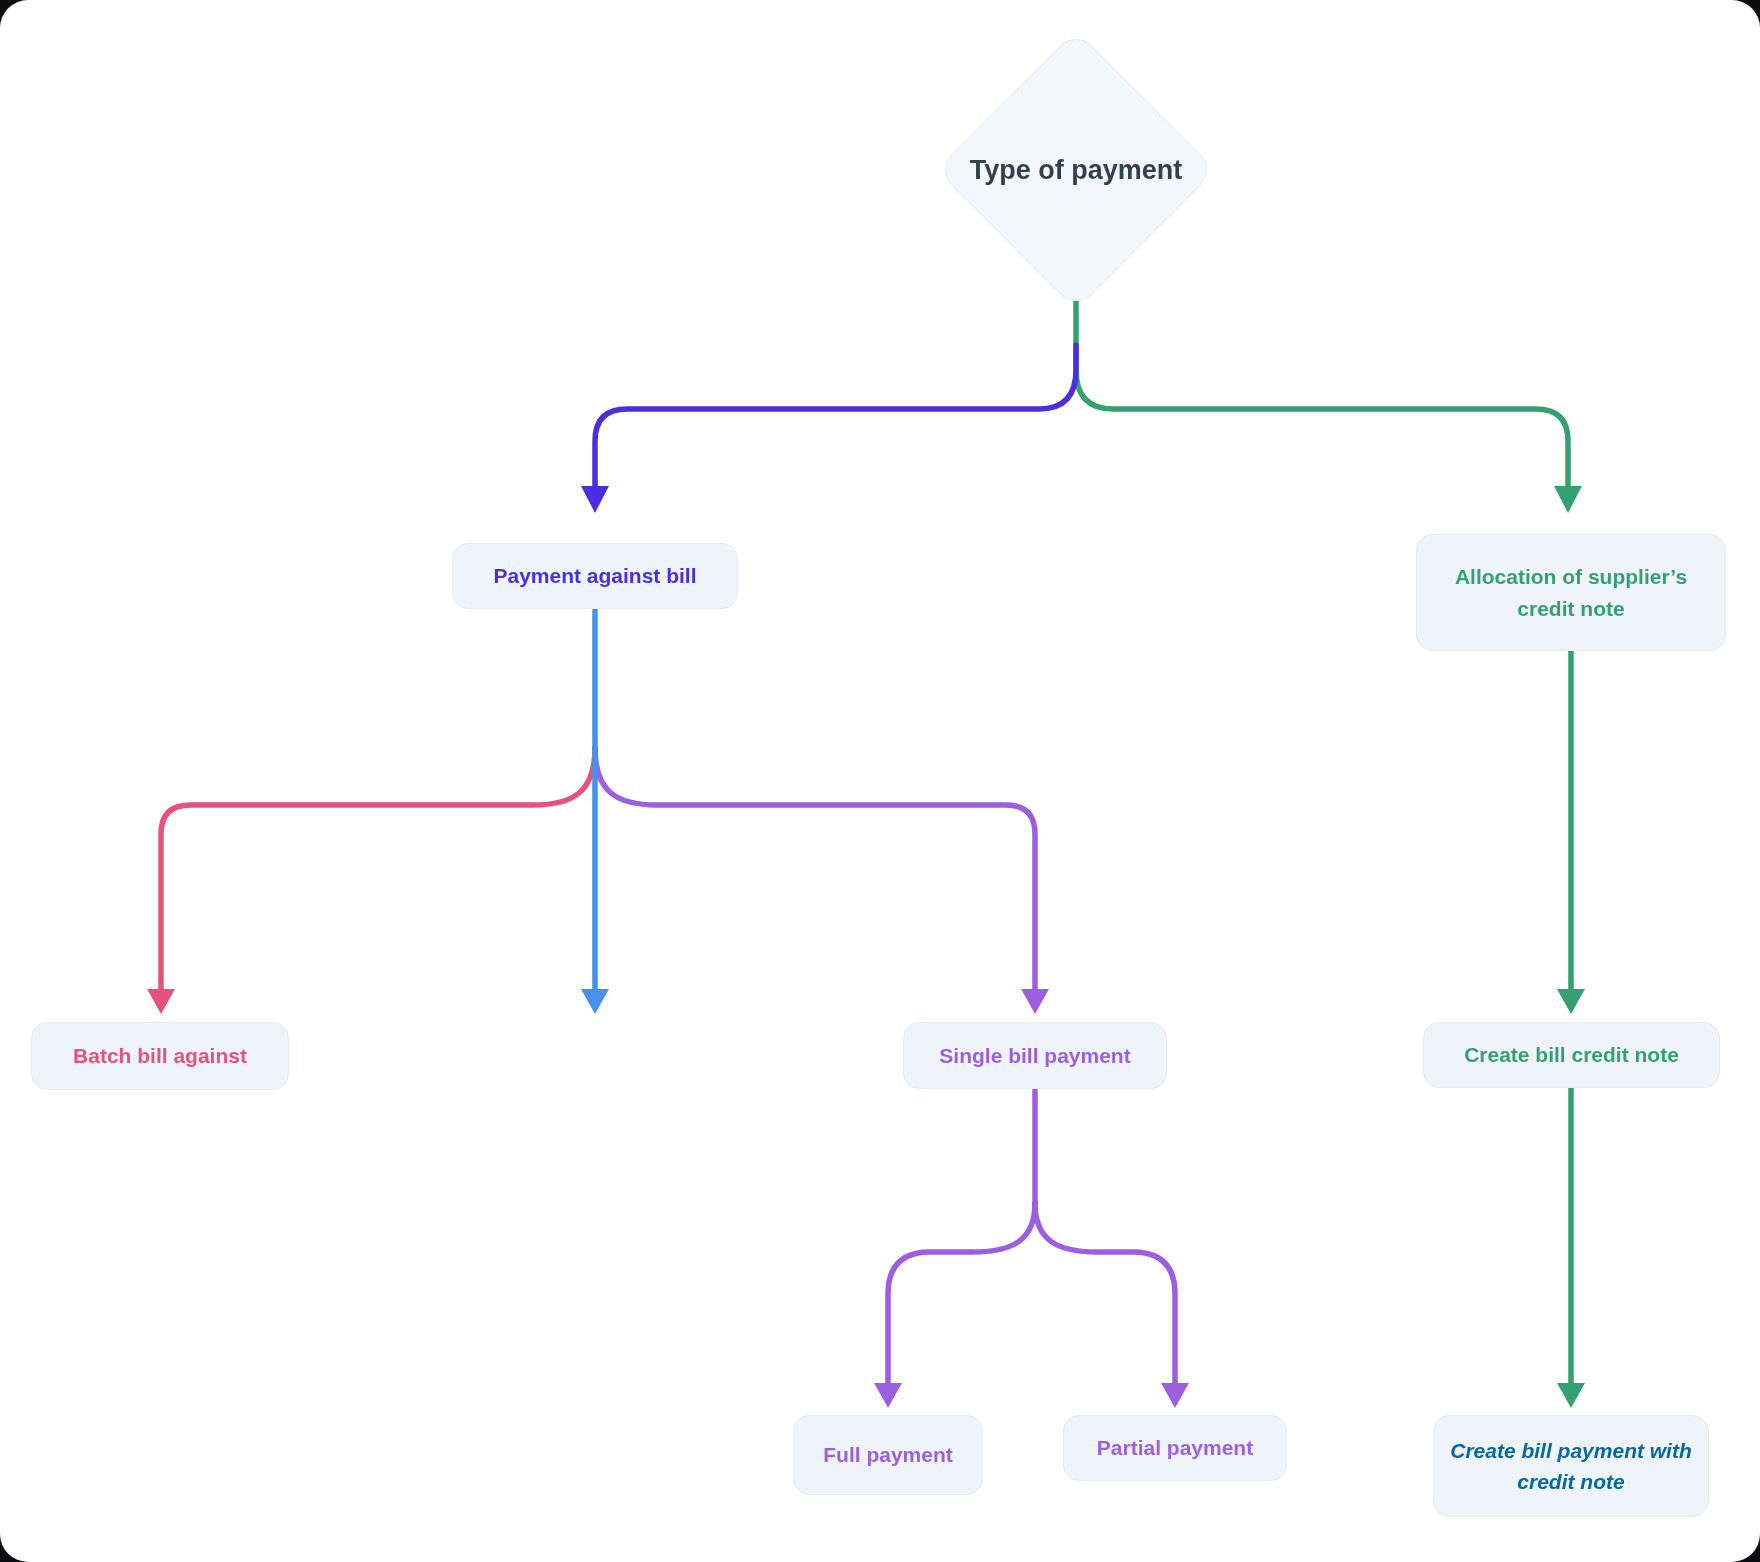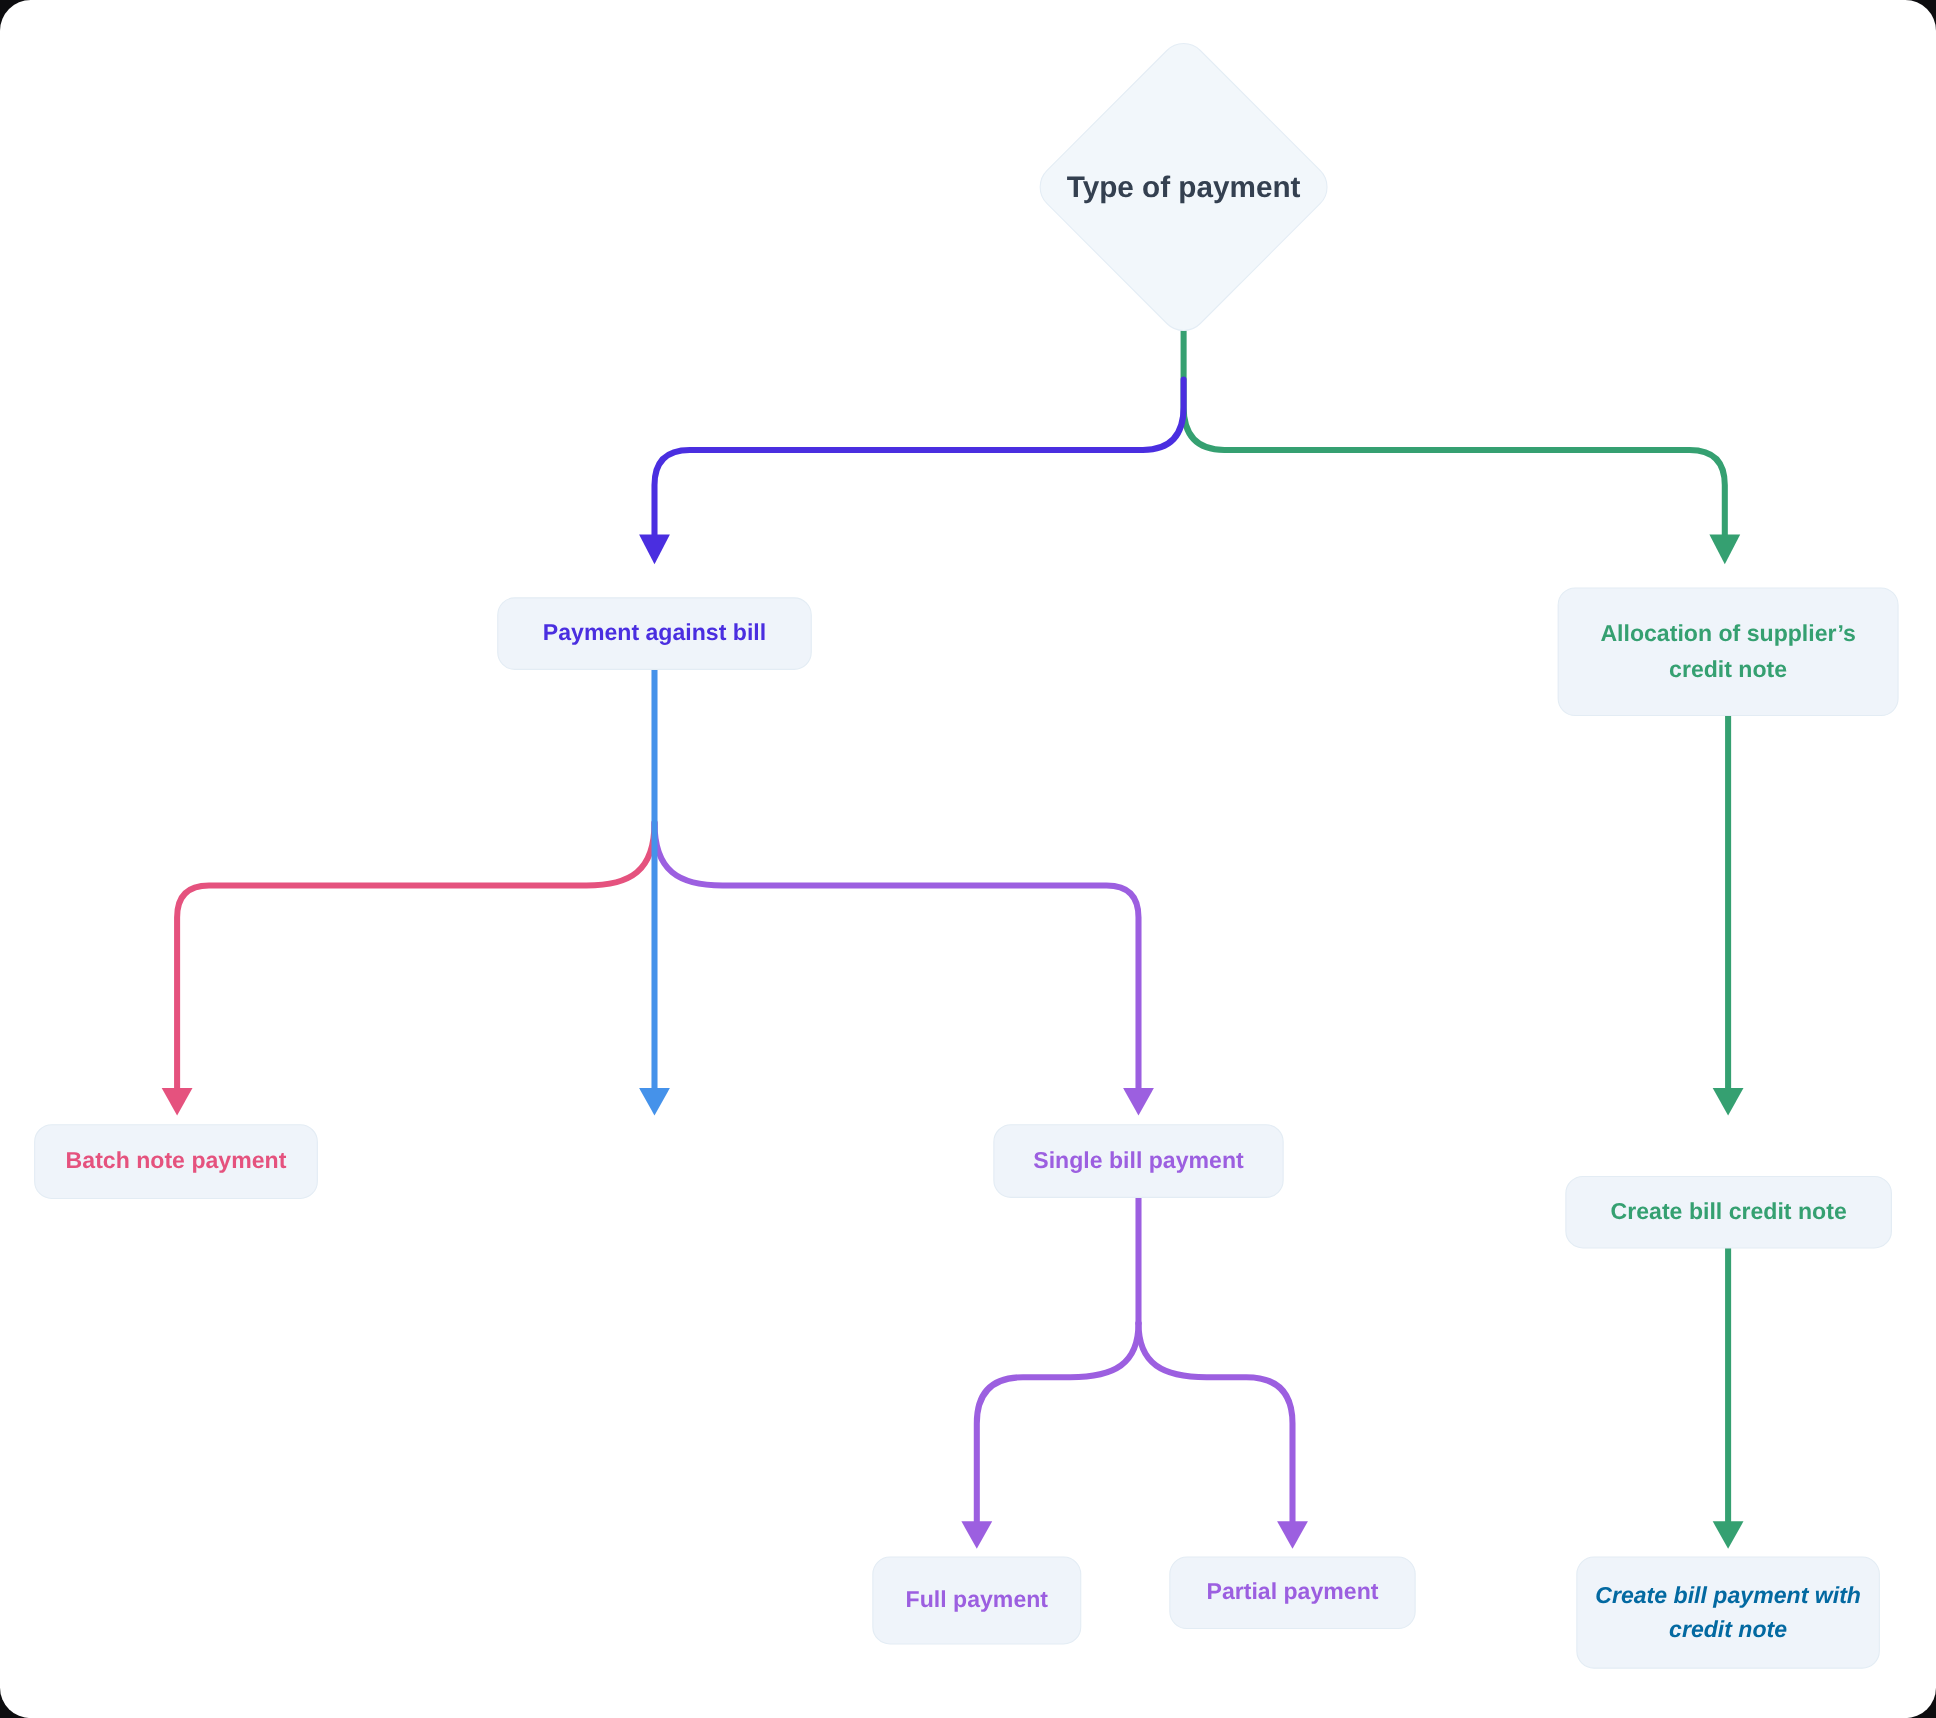"Batch note payment" div.node { text: note payment -> bill against }
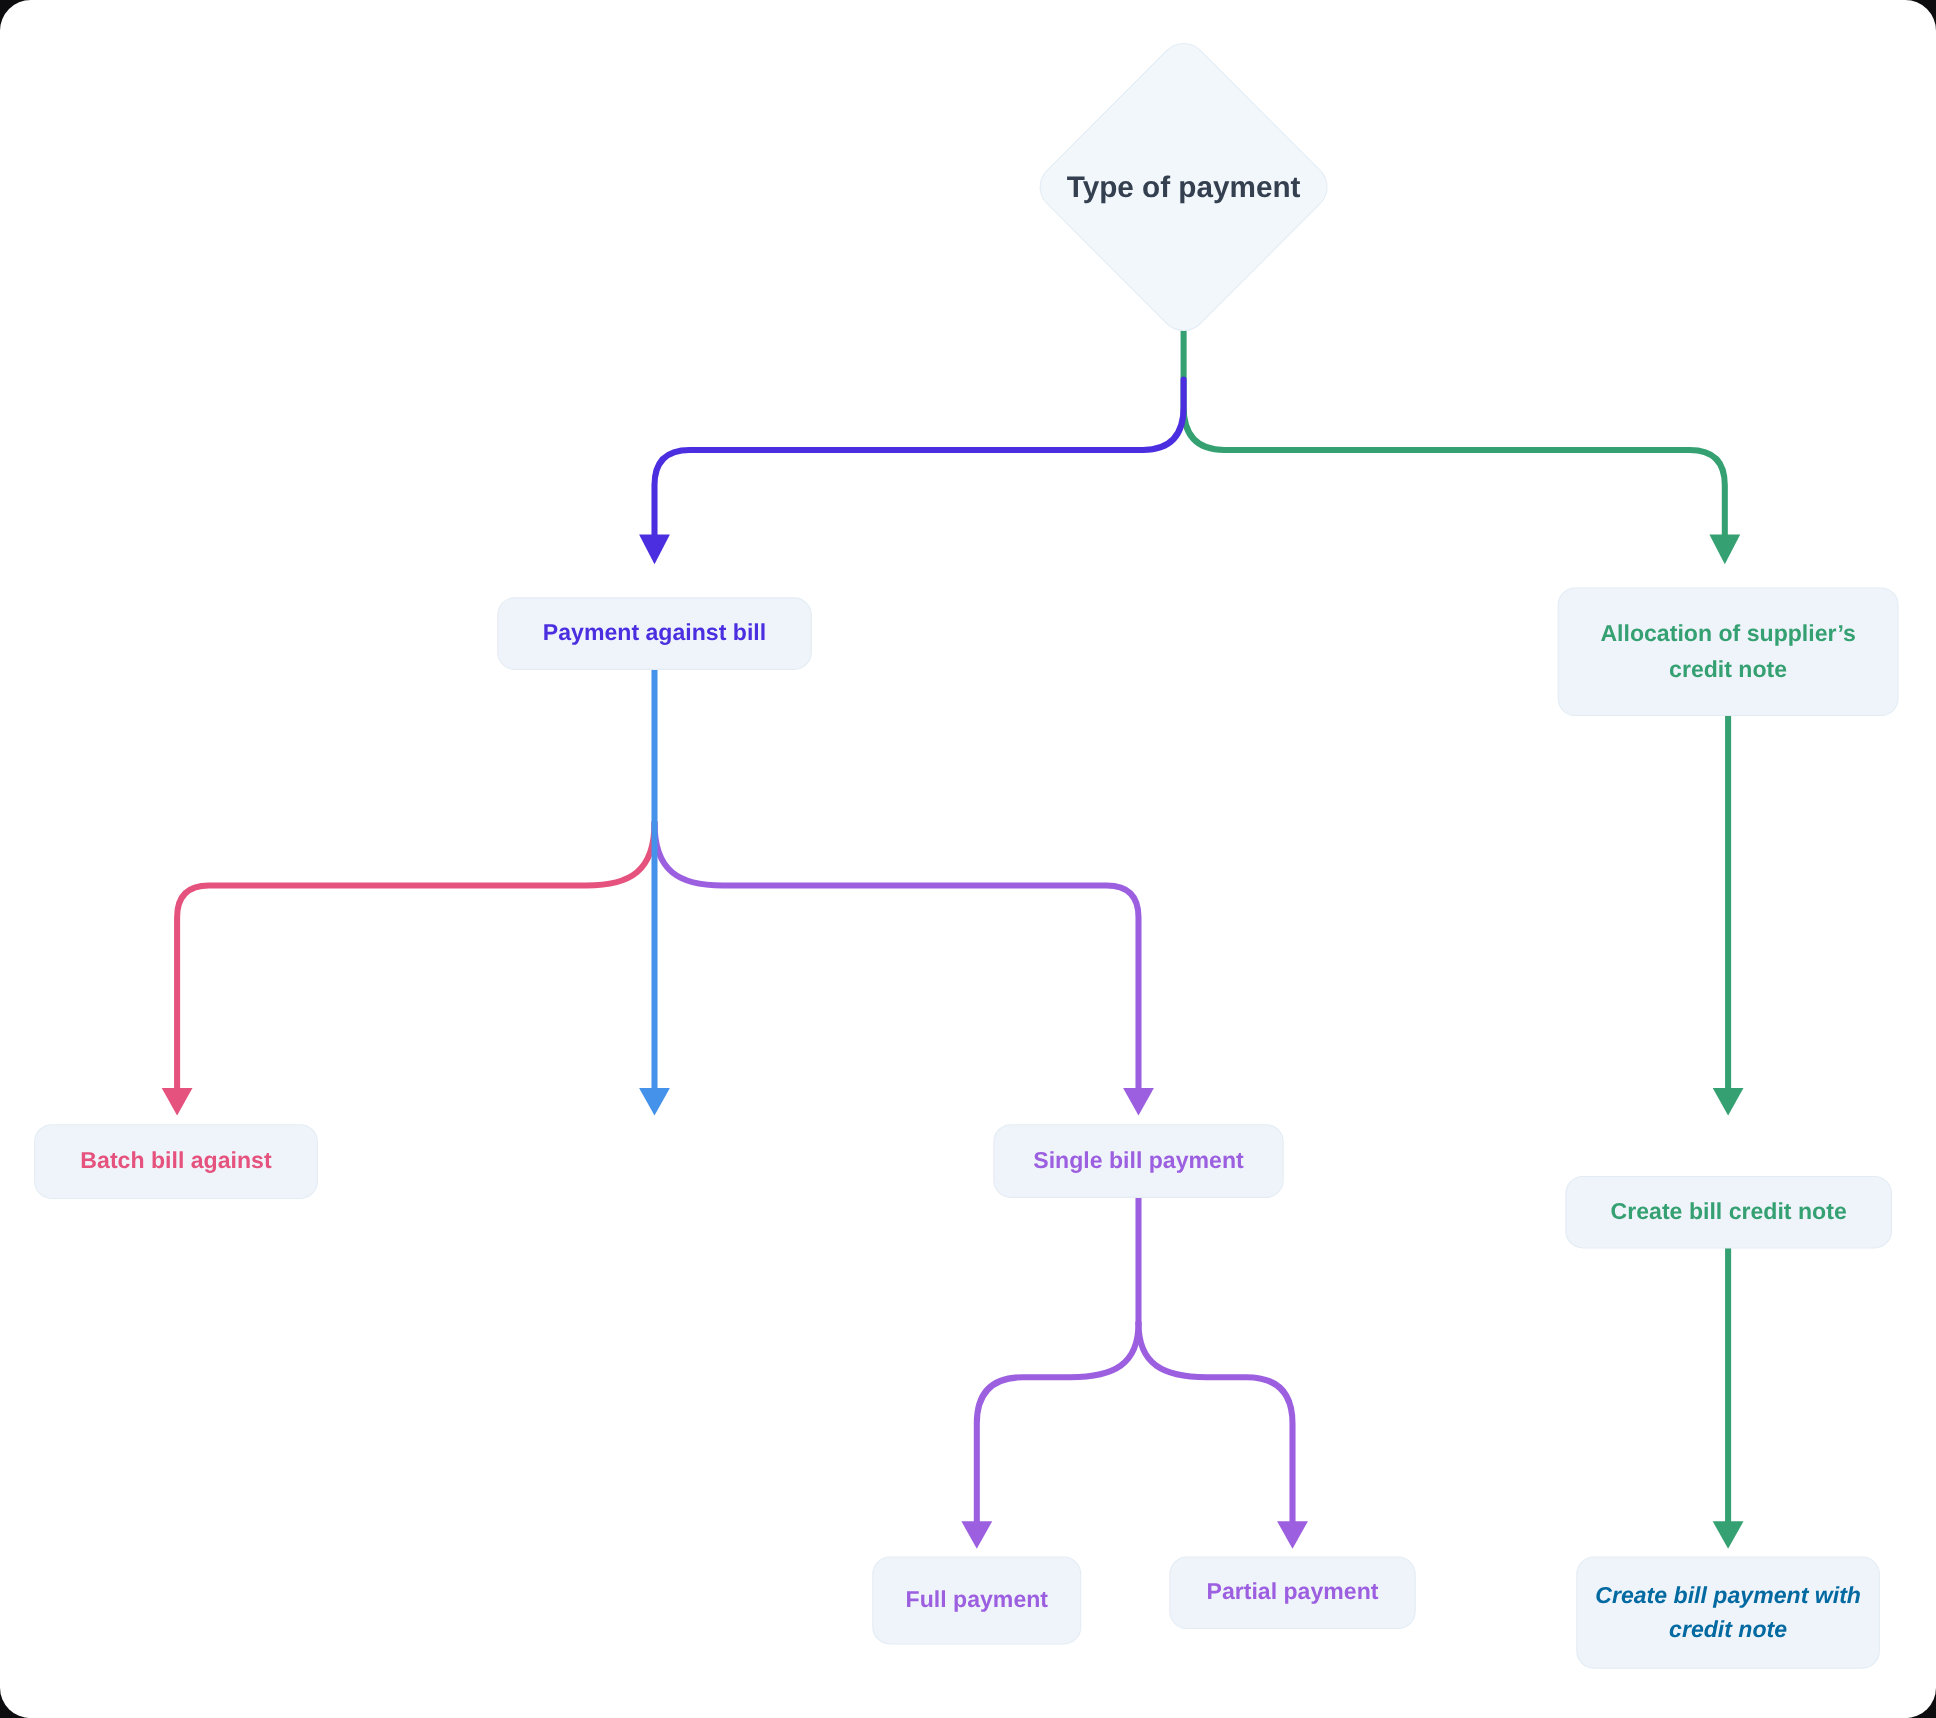"Create bill credit note" .n-createnote { margin-top: 47px -> none }
